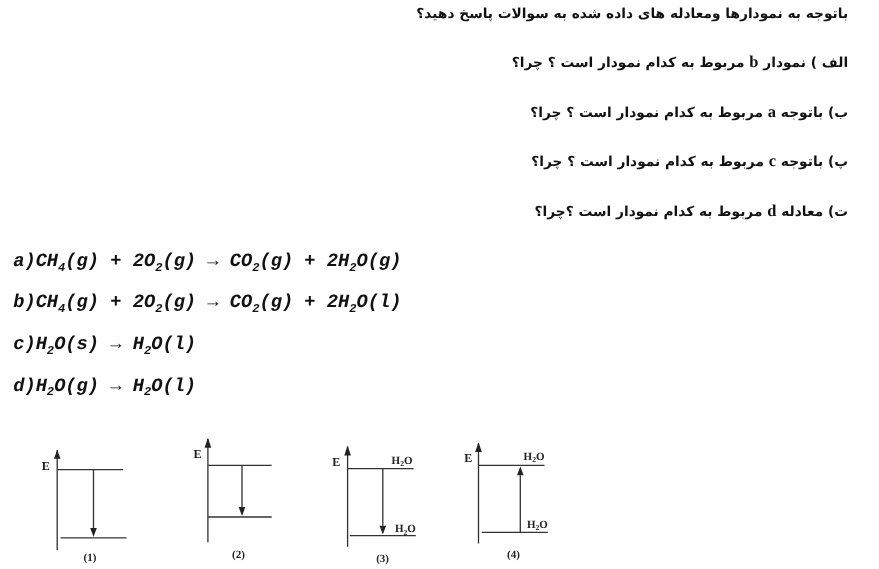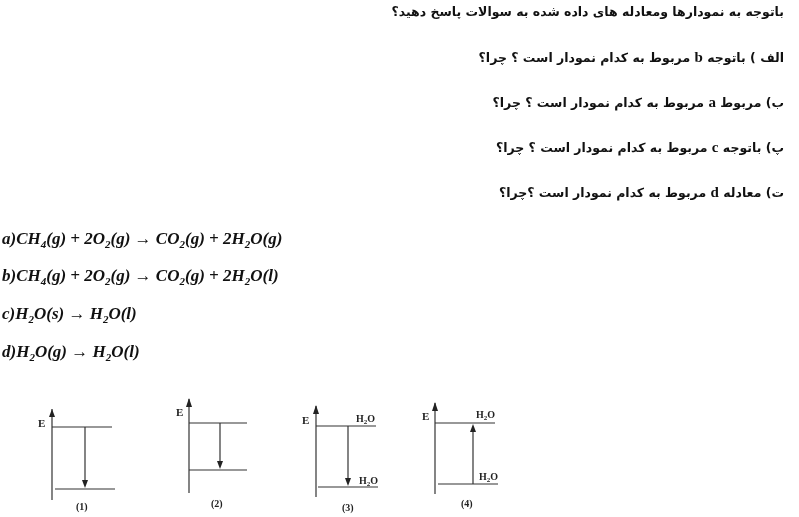"باتوجه به نمودارها ومعادله های" .rtl { right: 15px -> 28px }
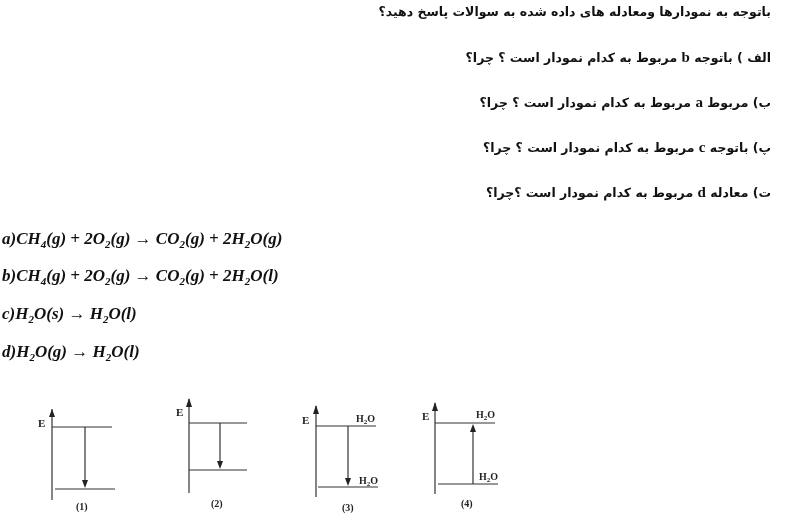"الف ) باتوجه" span { text: باتوجه -> نمودار }
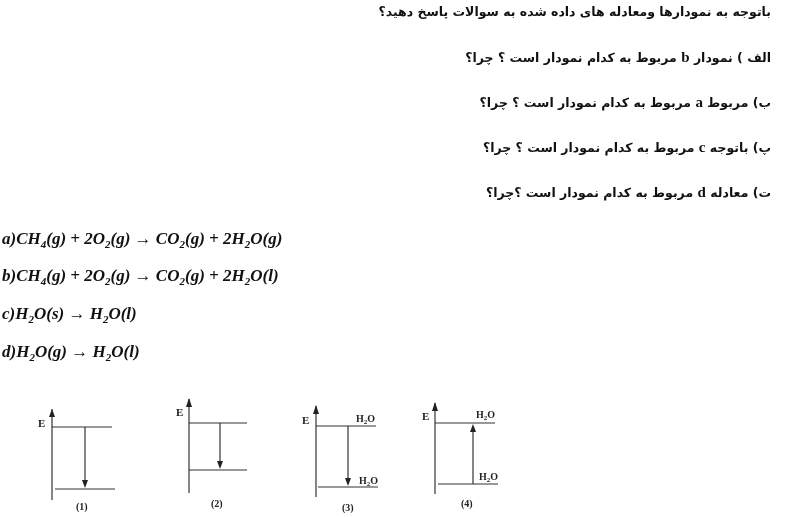"ب) مربوط" span { text: مربوط -> باتوجه }
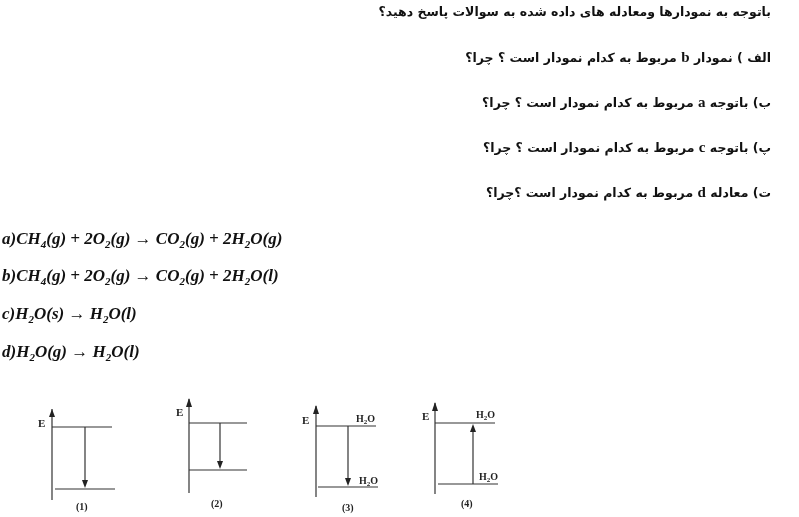"a)CH4(g) + 2O2(g) → CO2(g)" .eq { font-family: Liberation Serif, serif -> Liberation Mono, monospace; left: 2px -> 12px }
